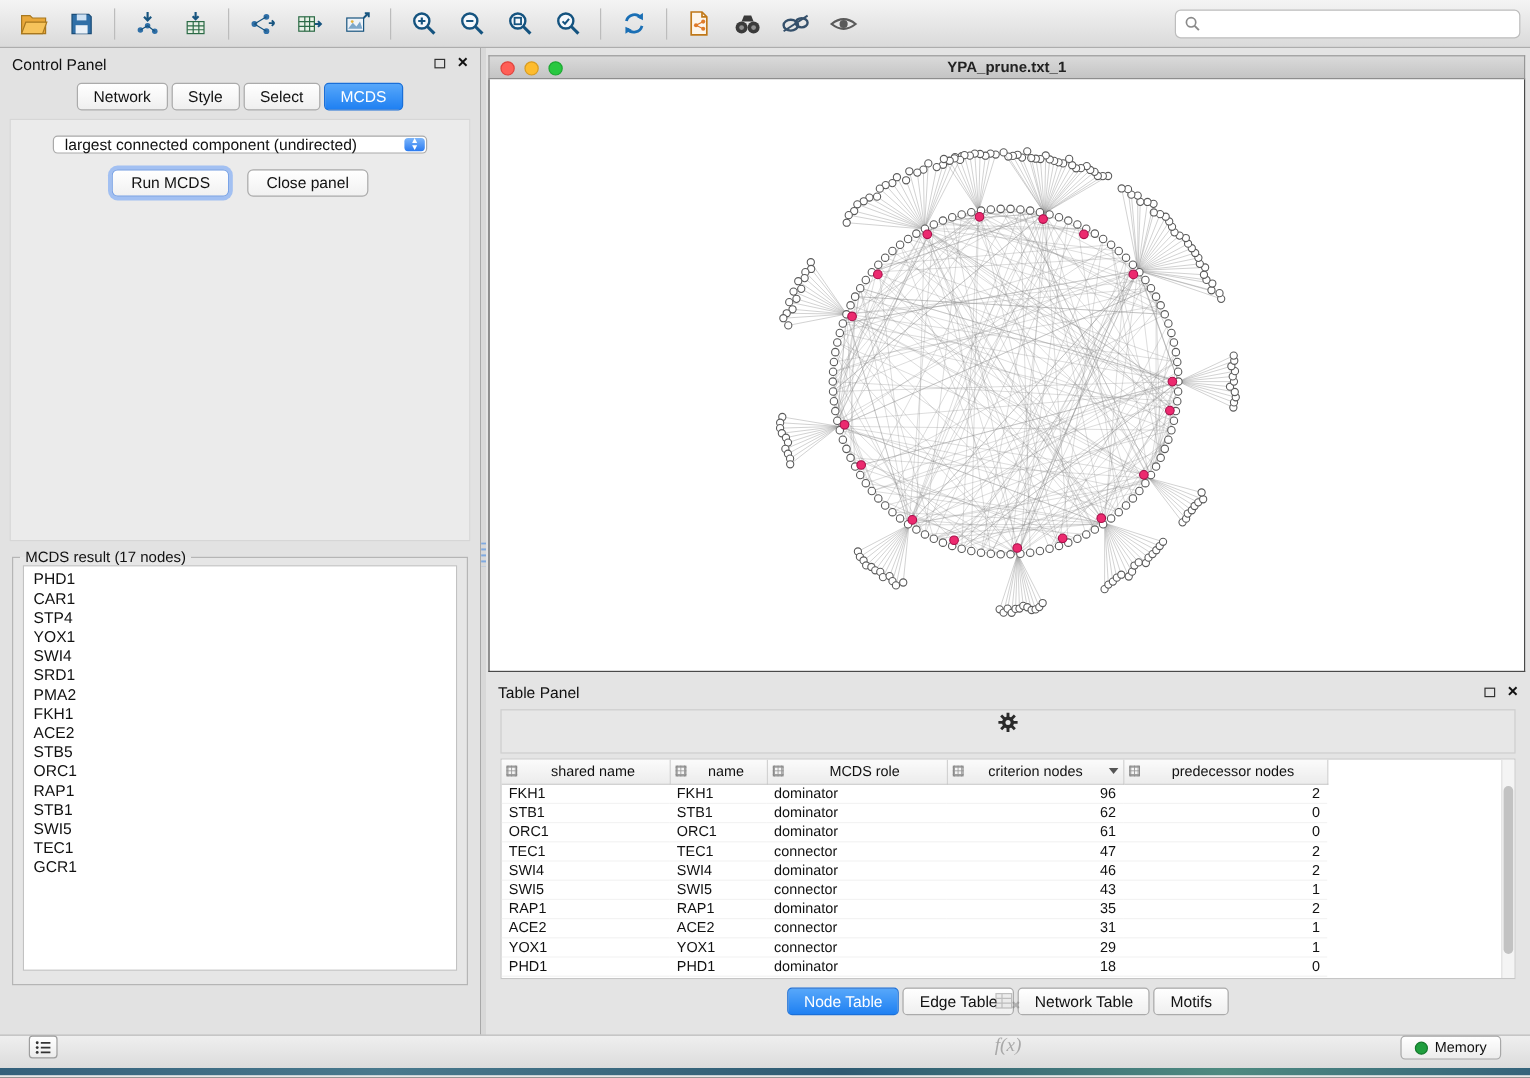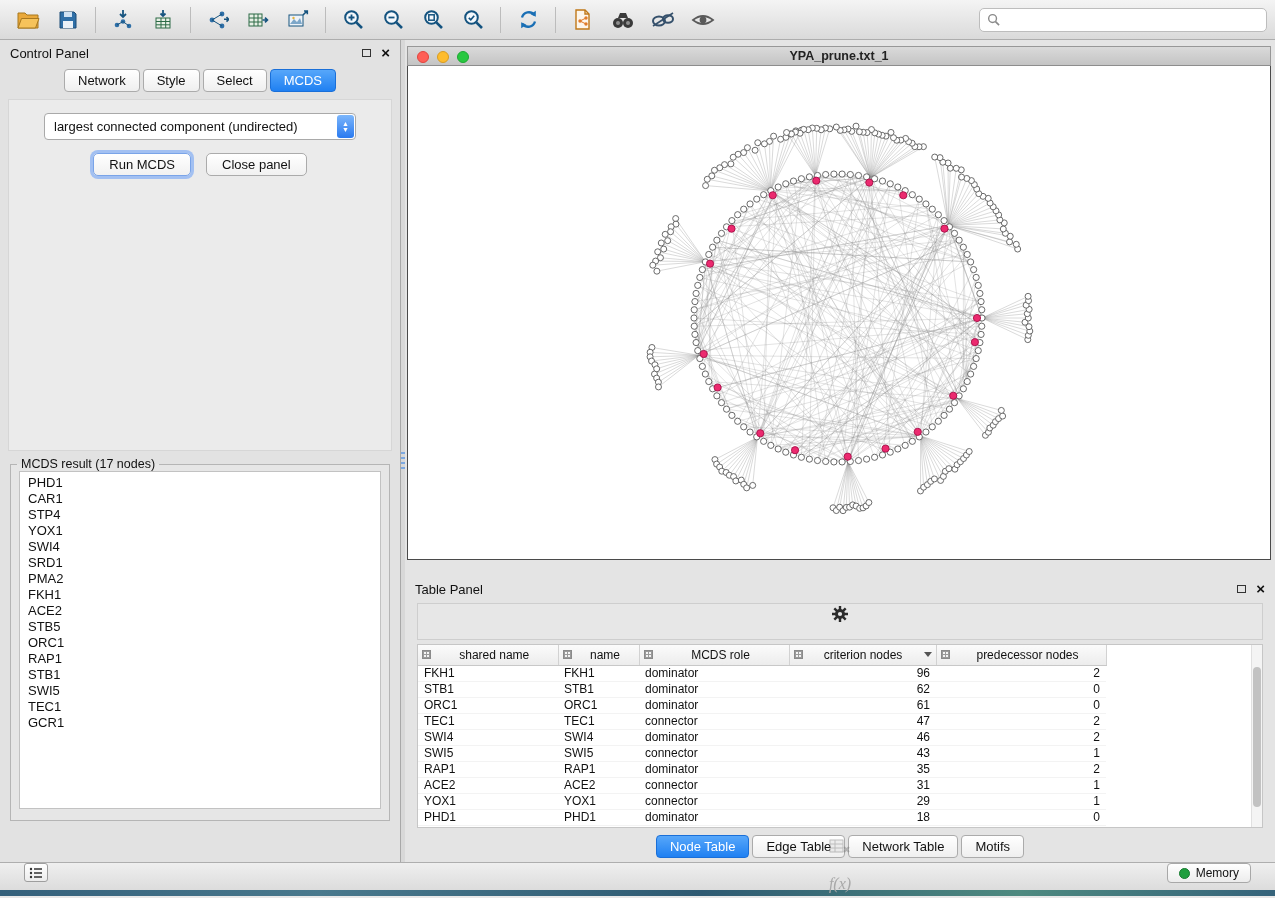"largest connected component (undirected)" .dropdown { height: 27px -> 15px }
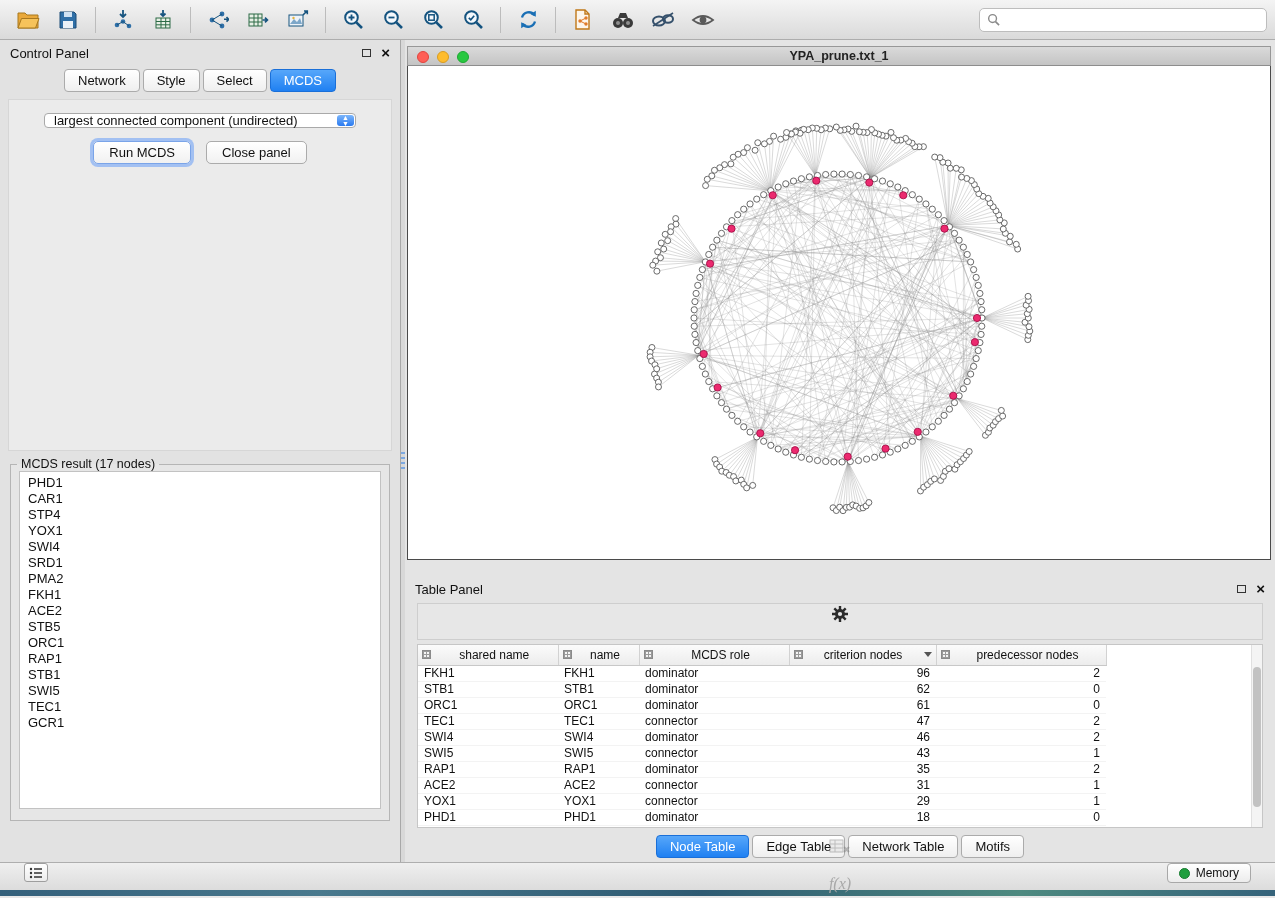"Table Panel" .table-panel { margin-top: 16px -> 4px }
